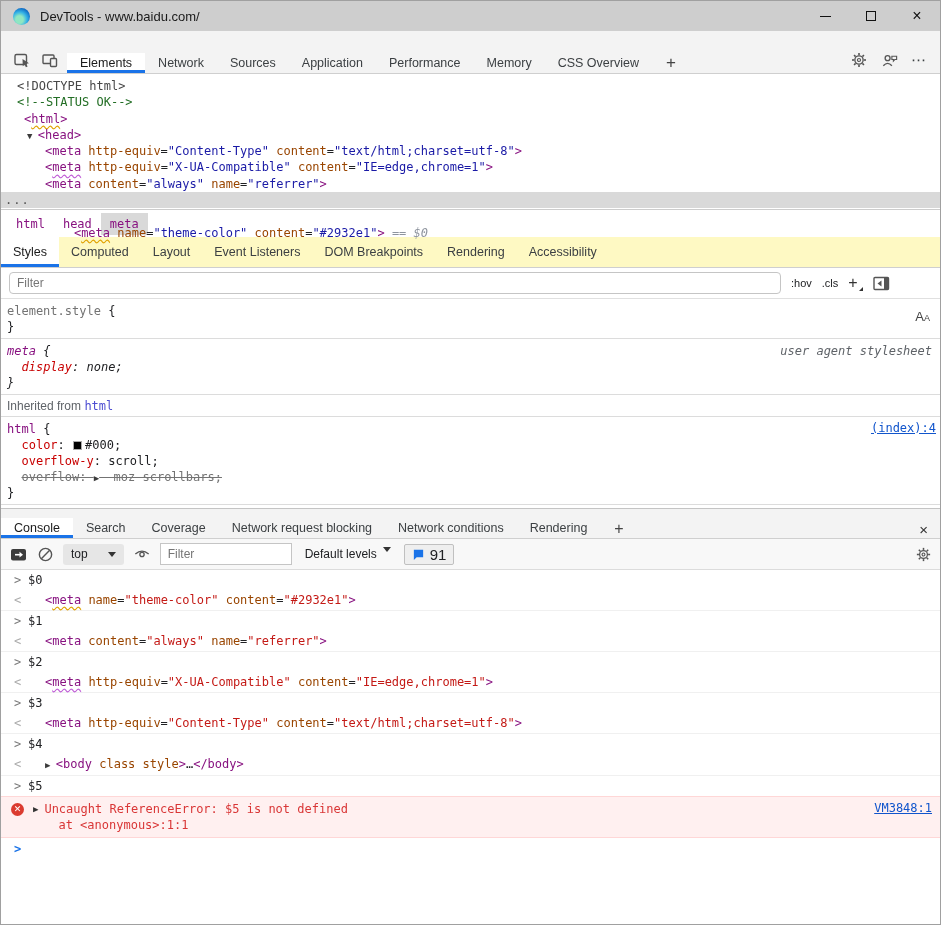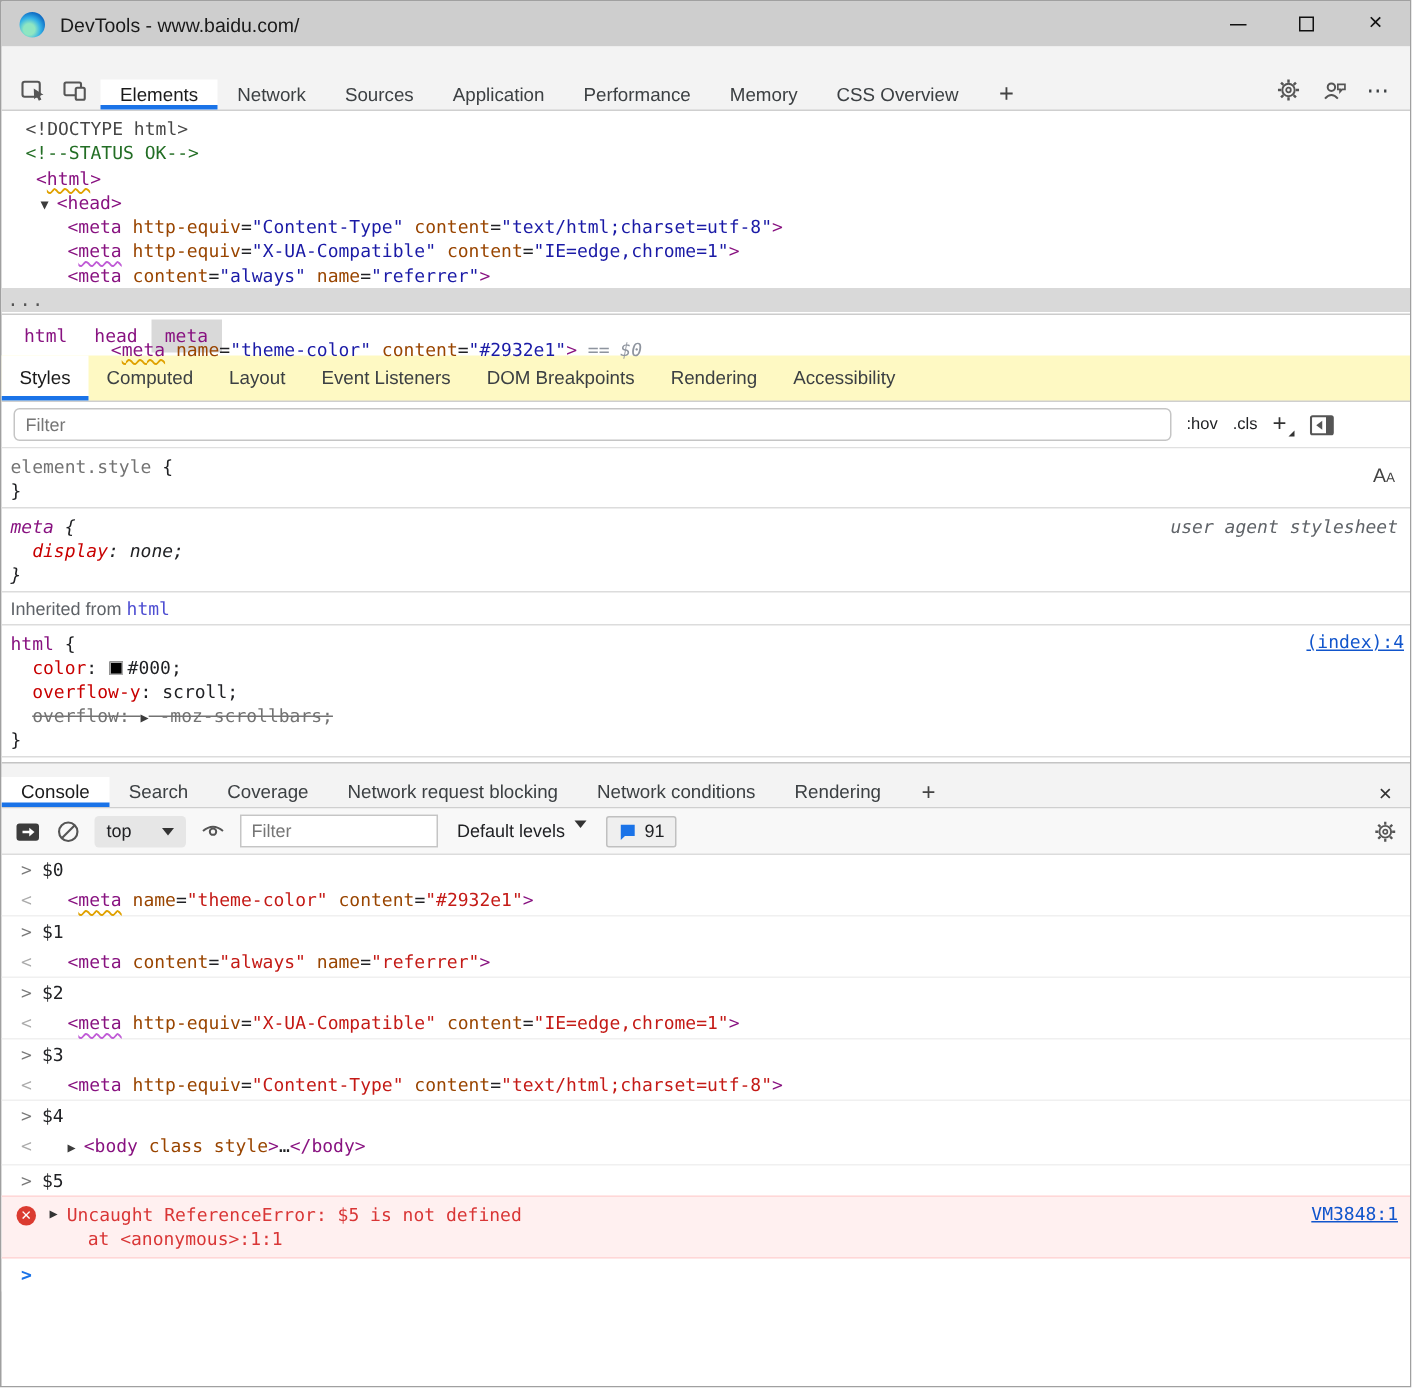"91" .badge { font-size: 12px -> 15px }
